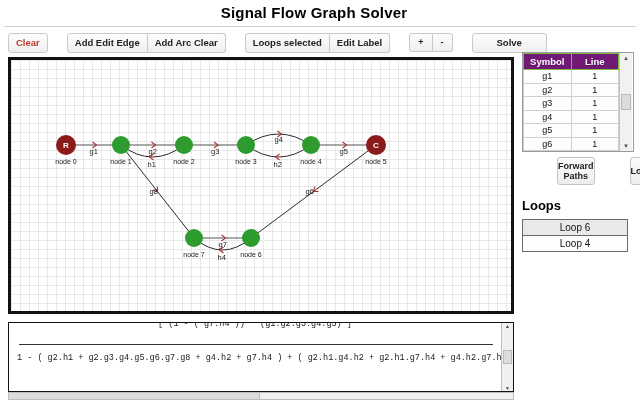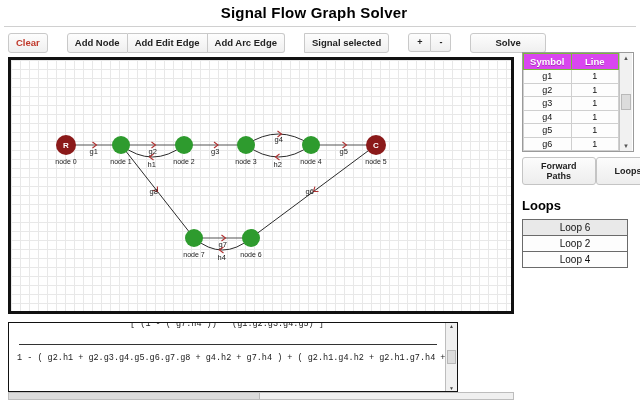"Add Node" button.btn { html: <button>Add Node</button> -> none }
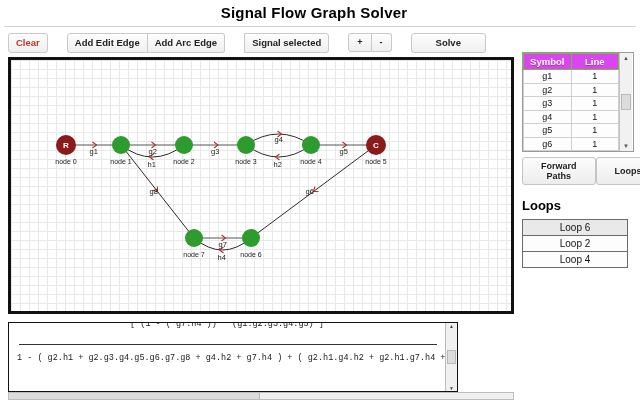"Add Arc Edge" button.btn { text: Edge -> Clear }
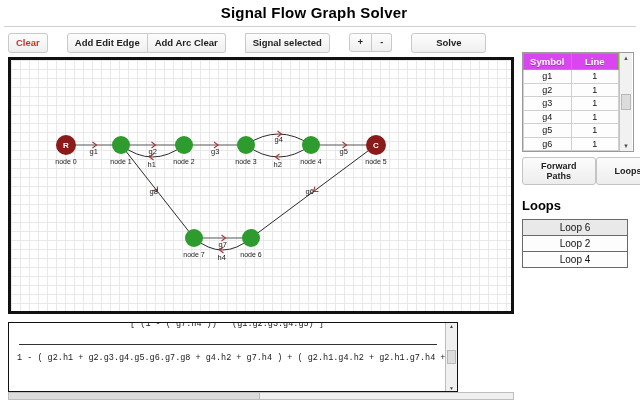"Signal selected" button.btn { text: Signal -> Loops }
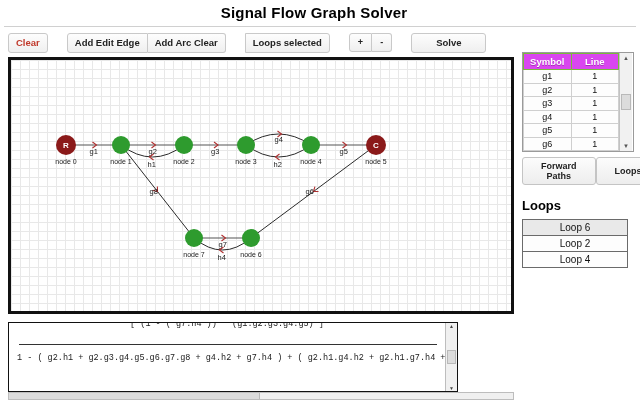"Edit Label" button.btn { html: none -> <button>Edit Label</button> }
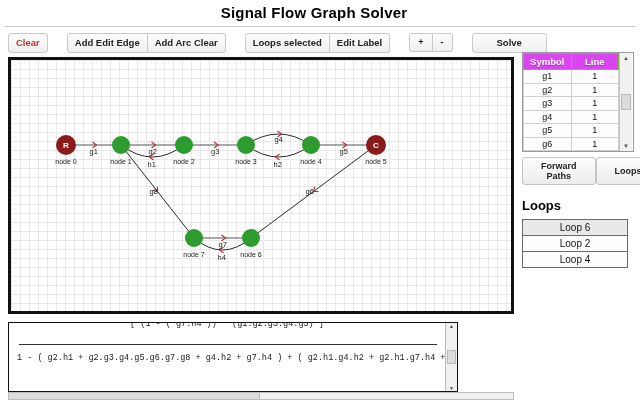"Symbol" #symbol-table th { background: #d946ef -> #701a75 }
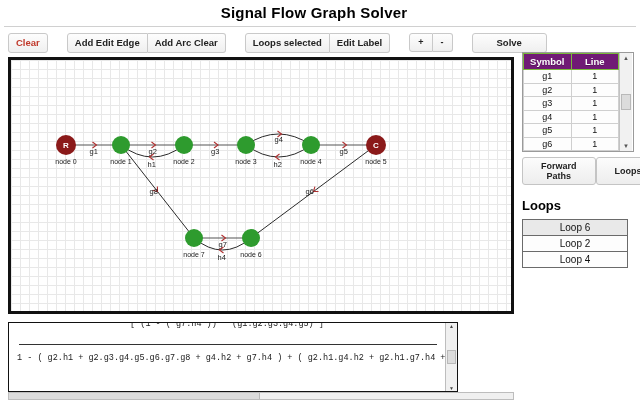"Forward Paths" .pbtn { margin-left: none -> 35px; padding: 3px 18px -> 3px 0 }
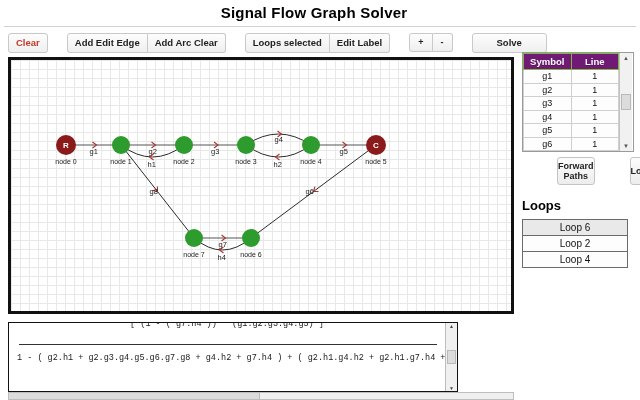"Loop 2" div.loop-row { html: <div>Loop 2</div> -> none }
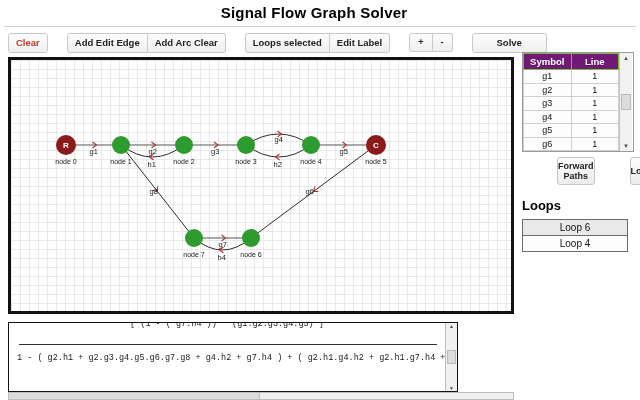"[ (1 - ( g7.h4" #result-box { width: 450px -> 506px }
